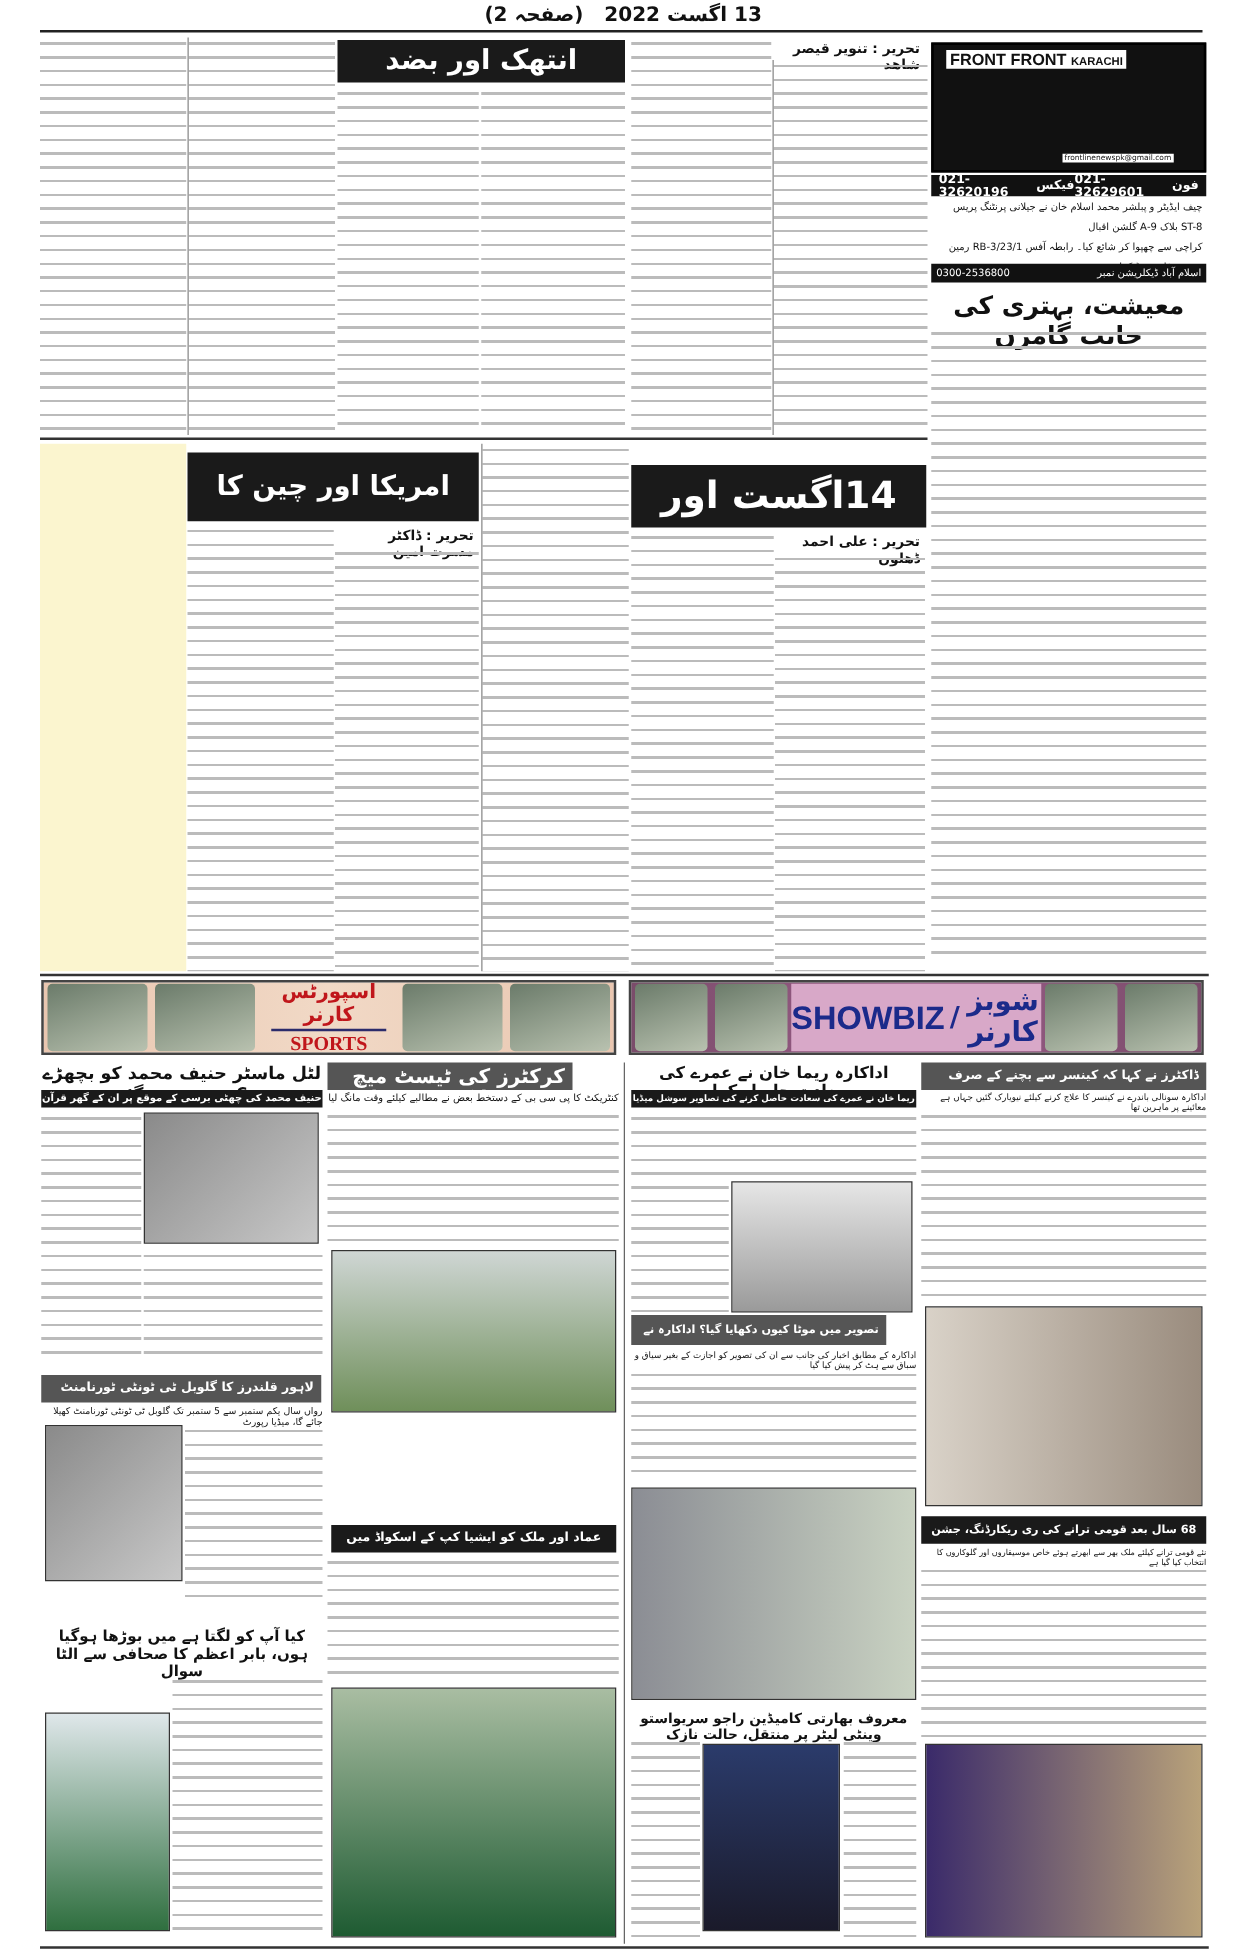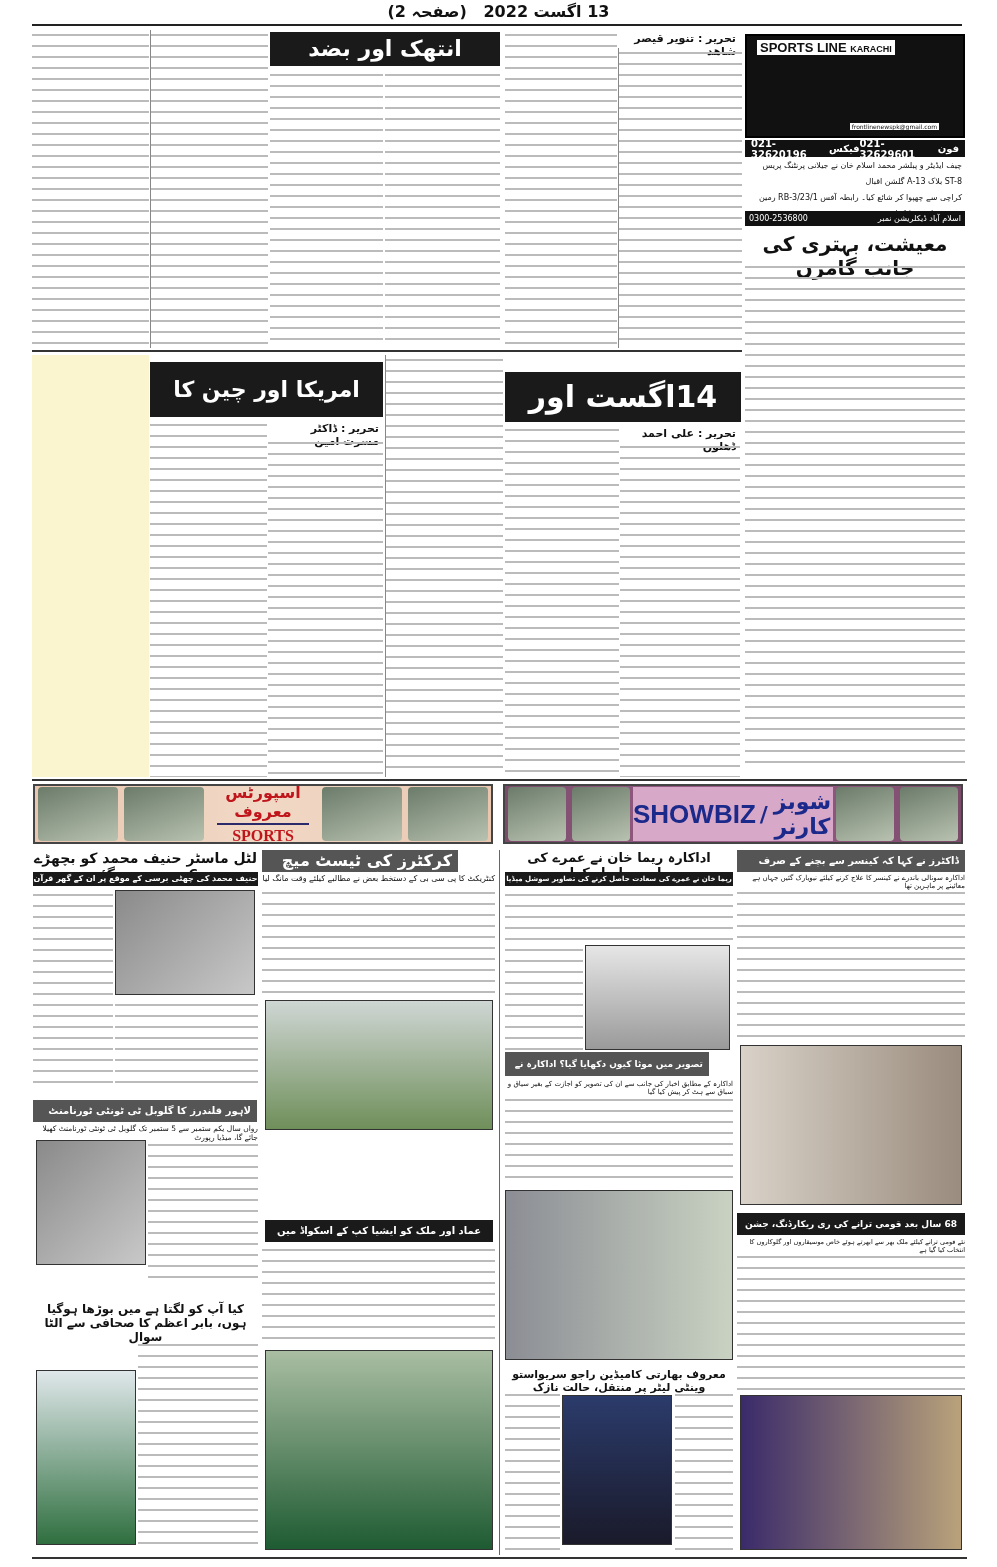"SPORTS LINE" span { text: SPORTS LINE -> FRONT FRONT }
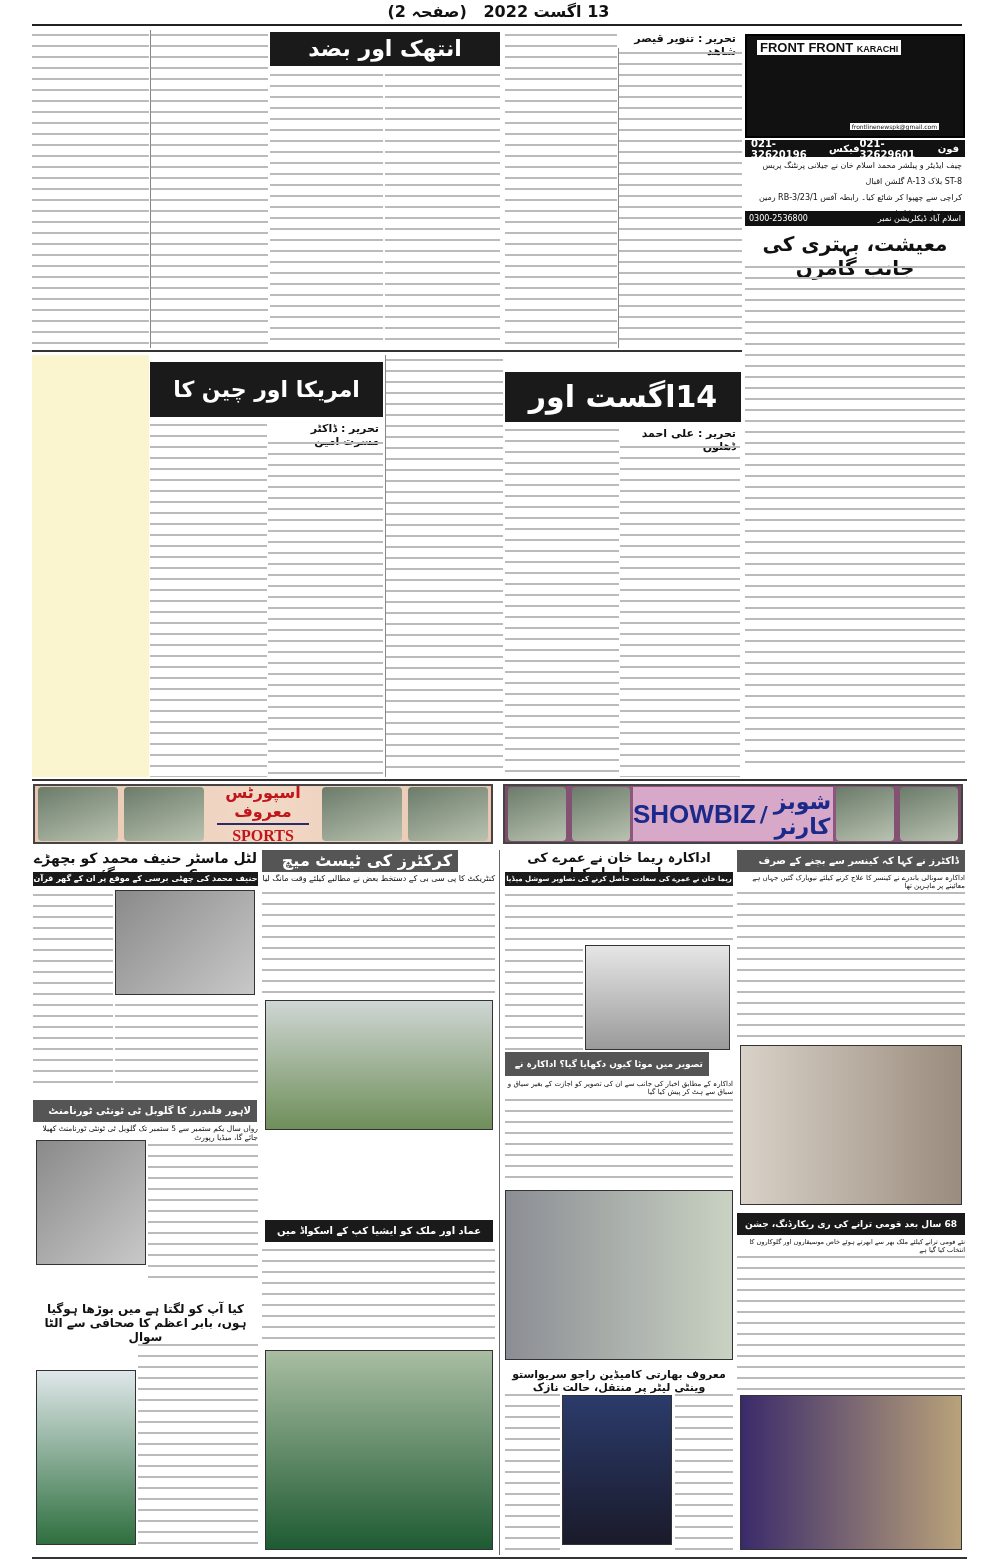"چیف ایڈیٹر و پبلشر محمد" div { text: 13-A -> 9-A }
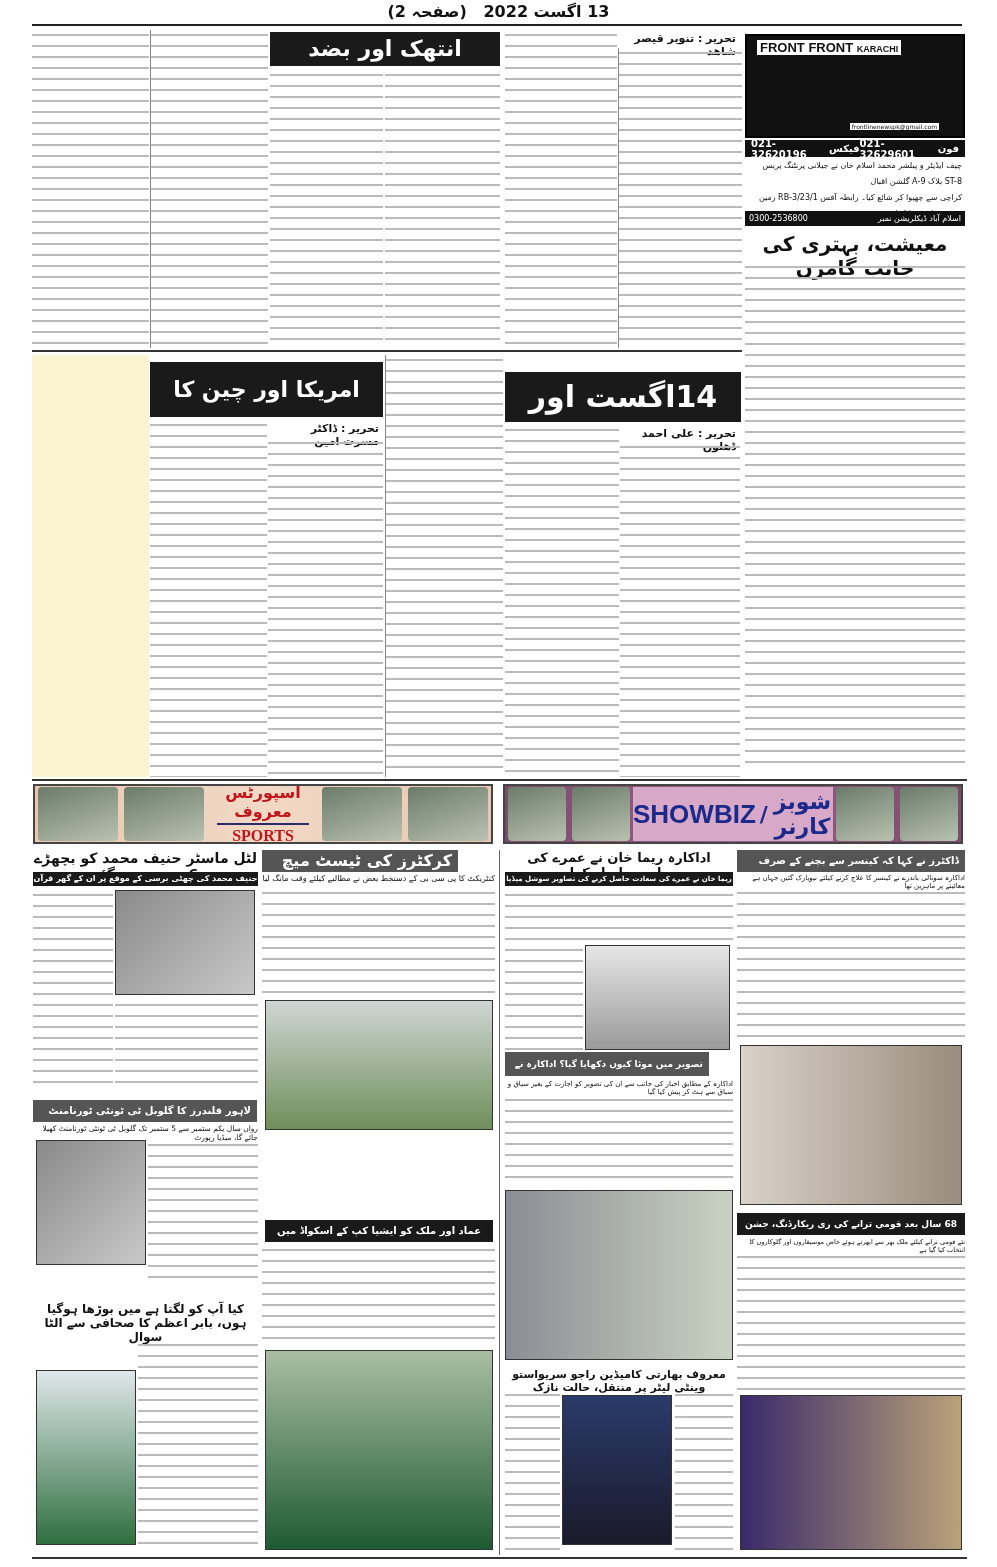"اسپورٹس معروف" div { text: معروف -> کارنر }
